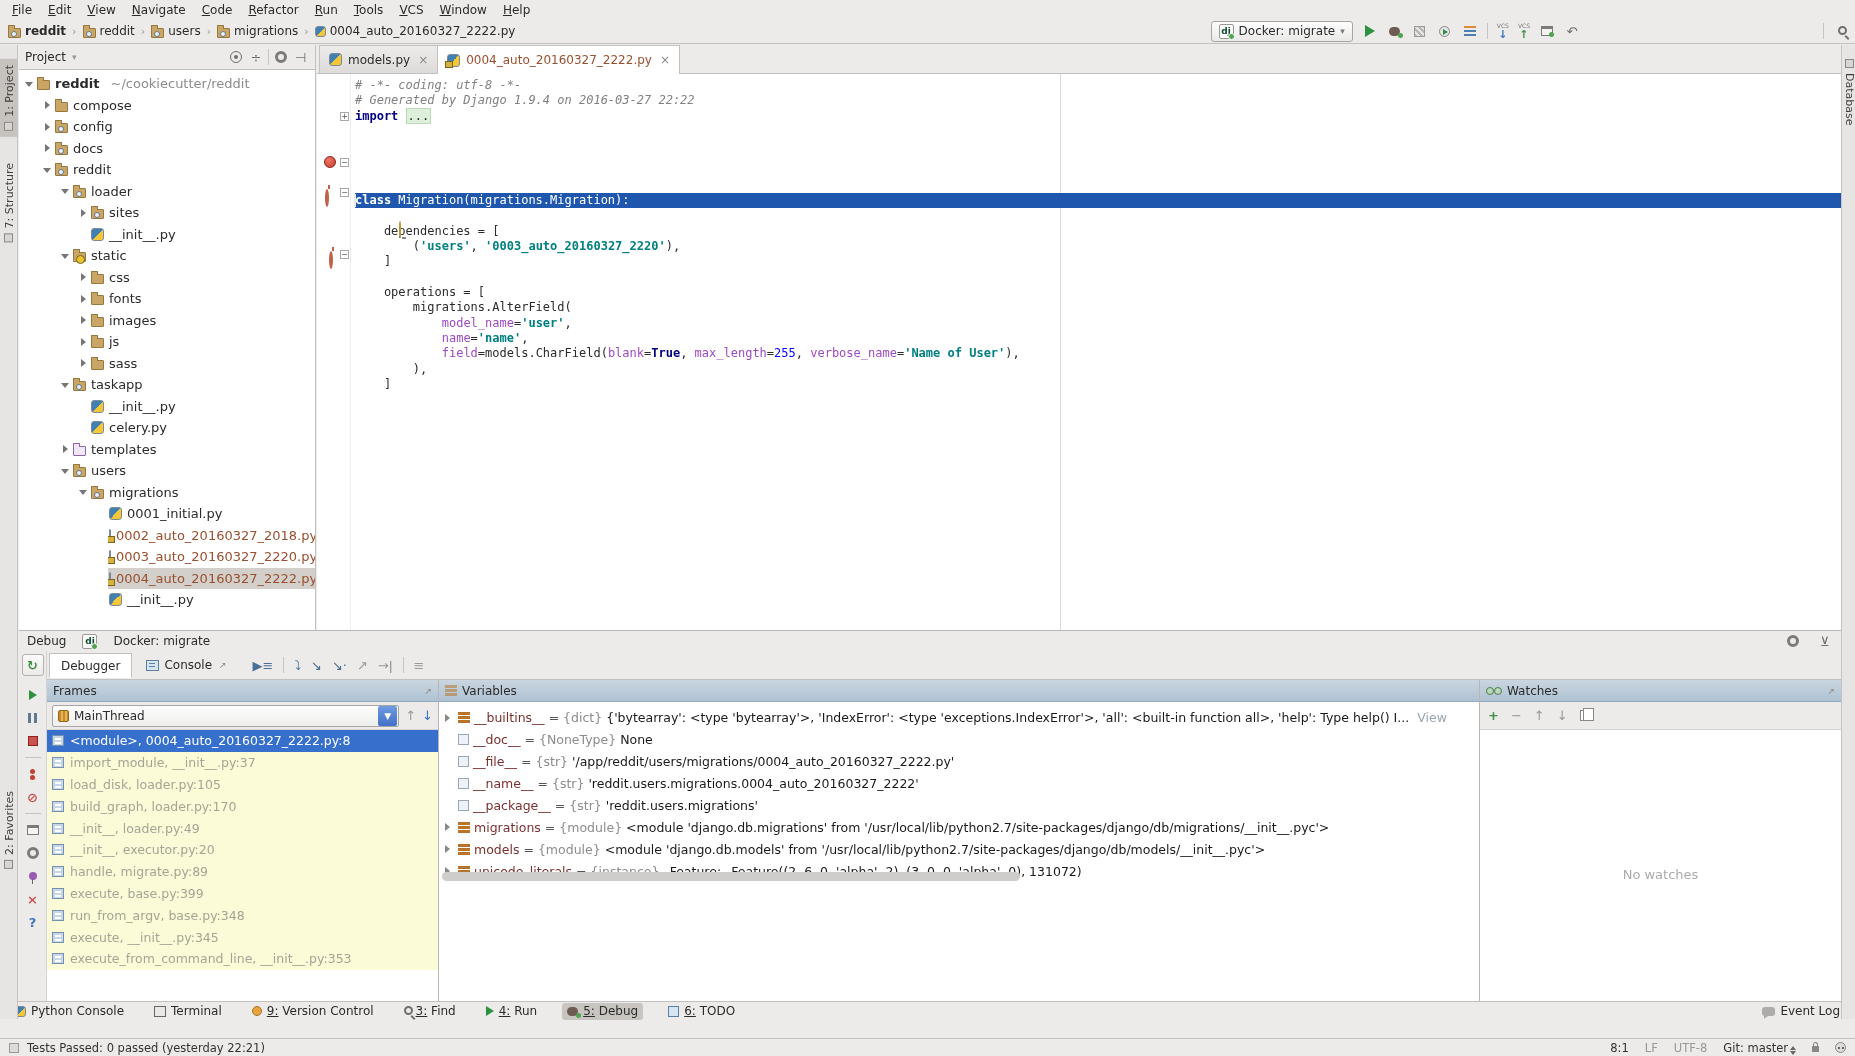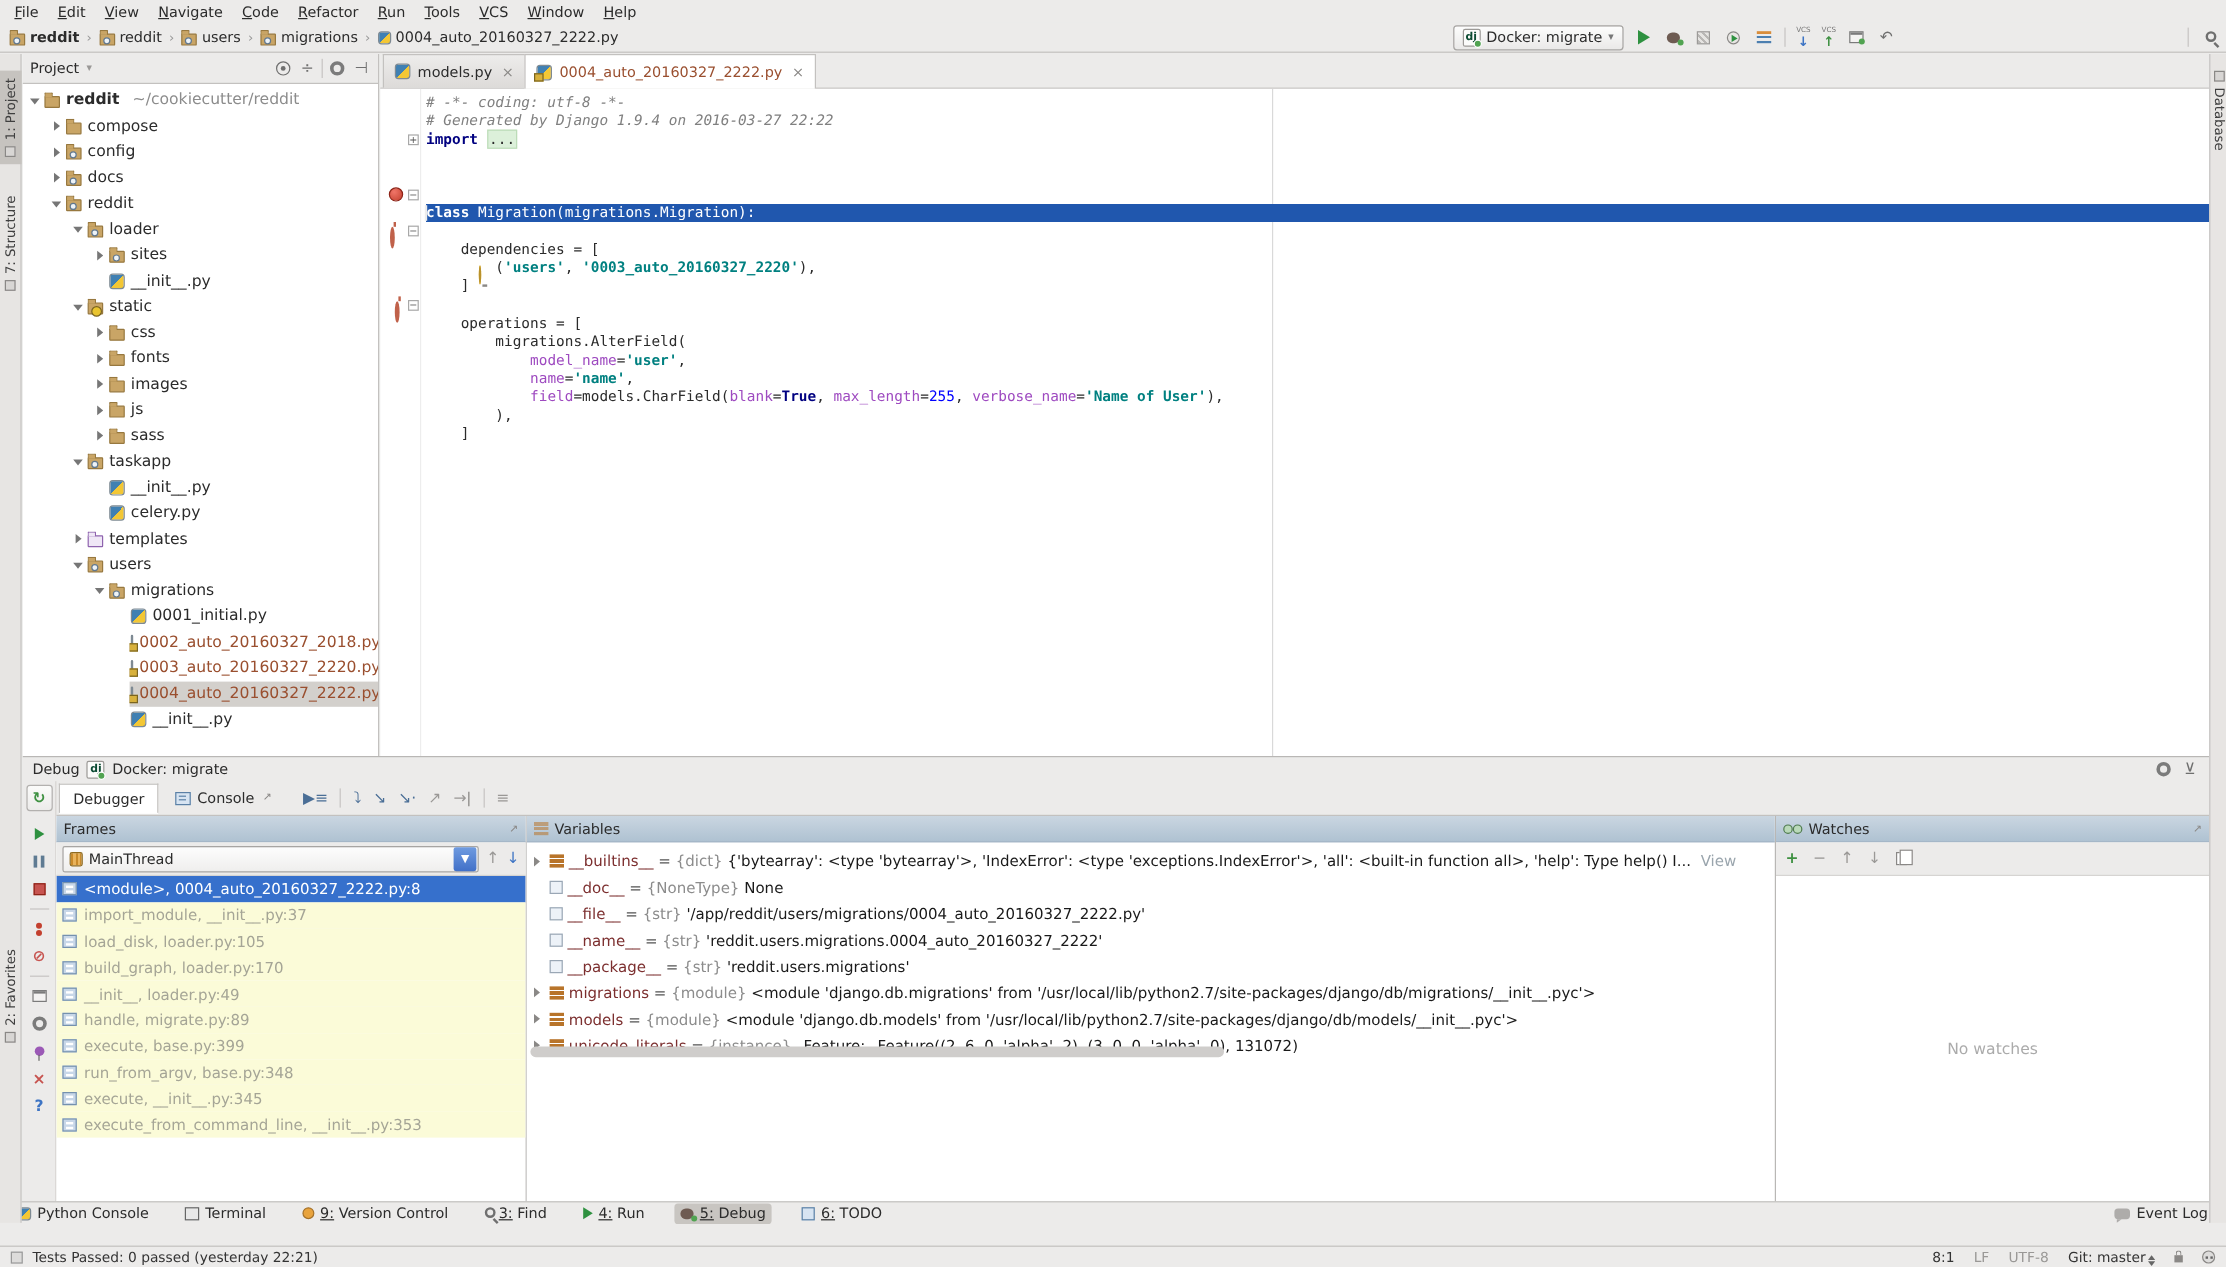"class Migration(migrations.Migration):" .cl.cur { margin-top: none -> 23px }
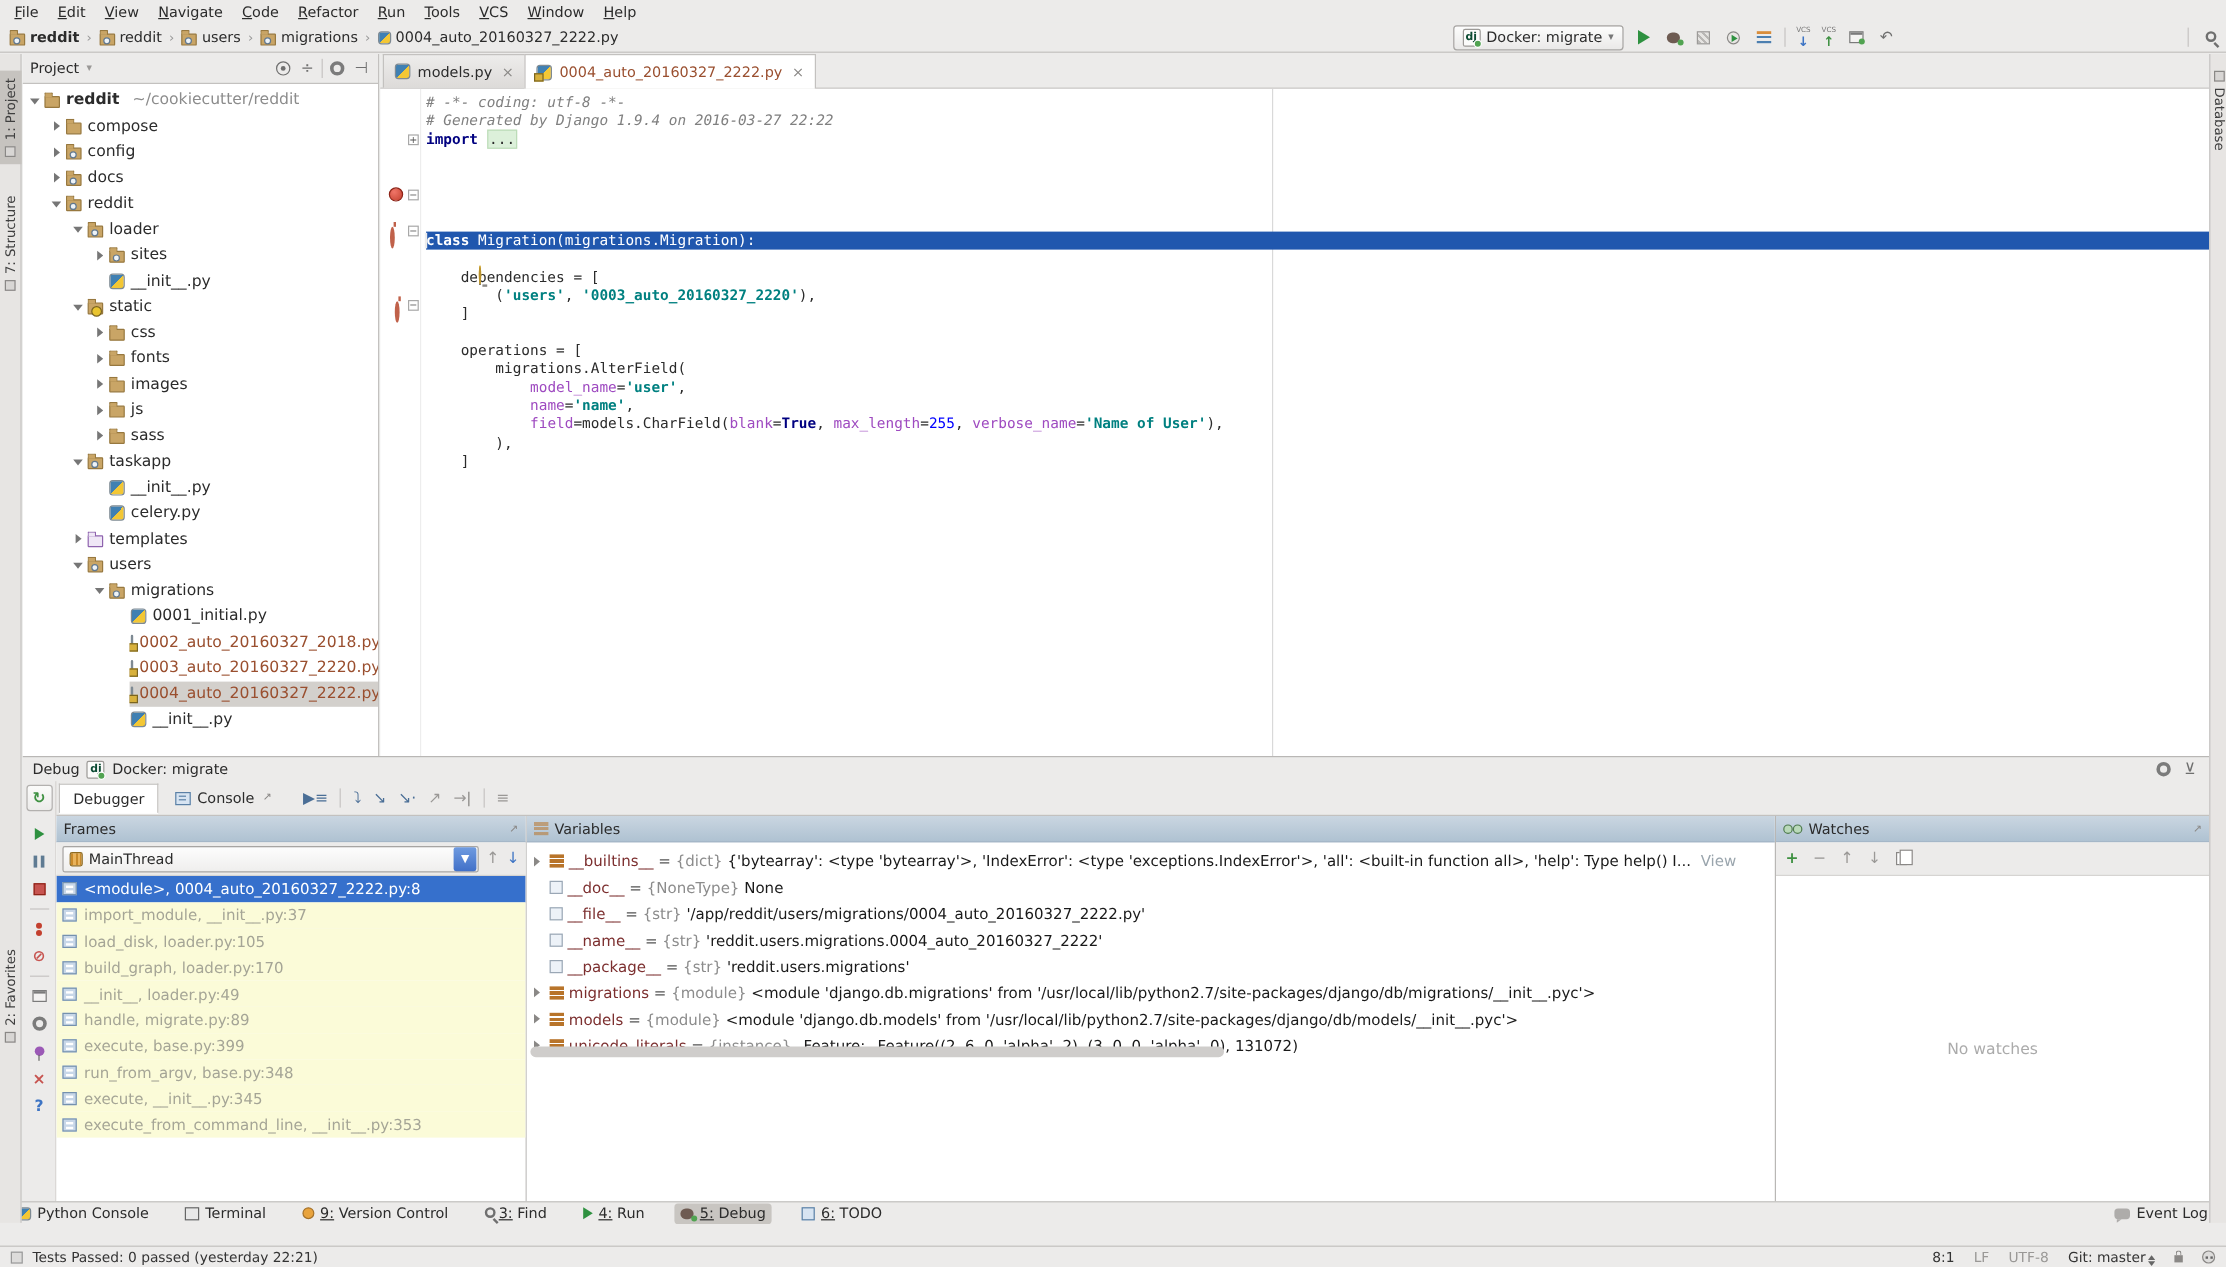"Debug" .dhead { gap: 6px -> 16px }
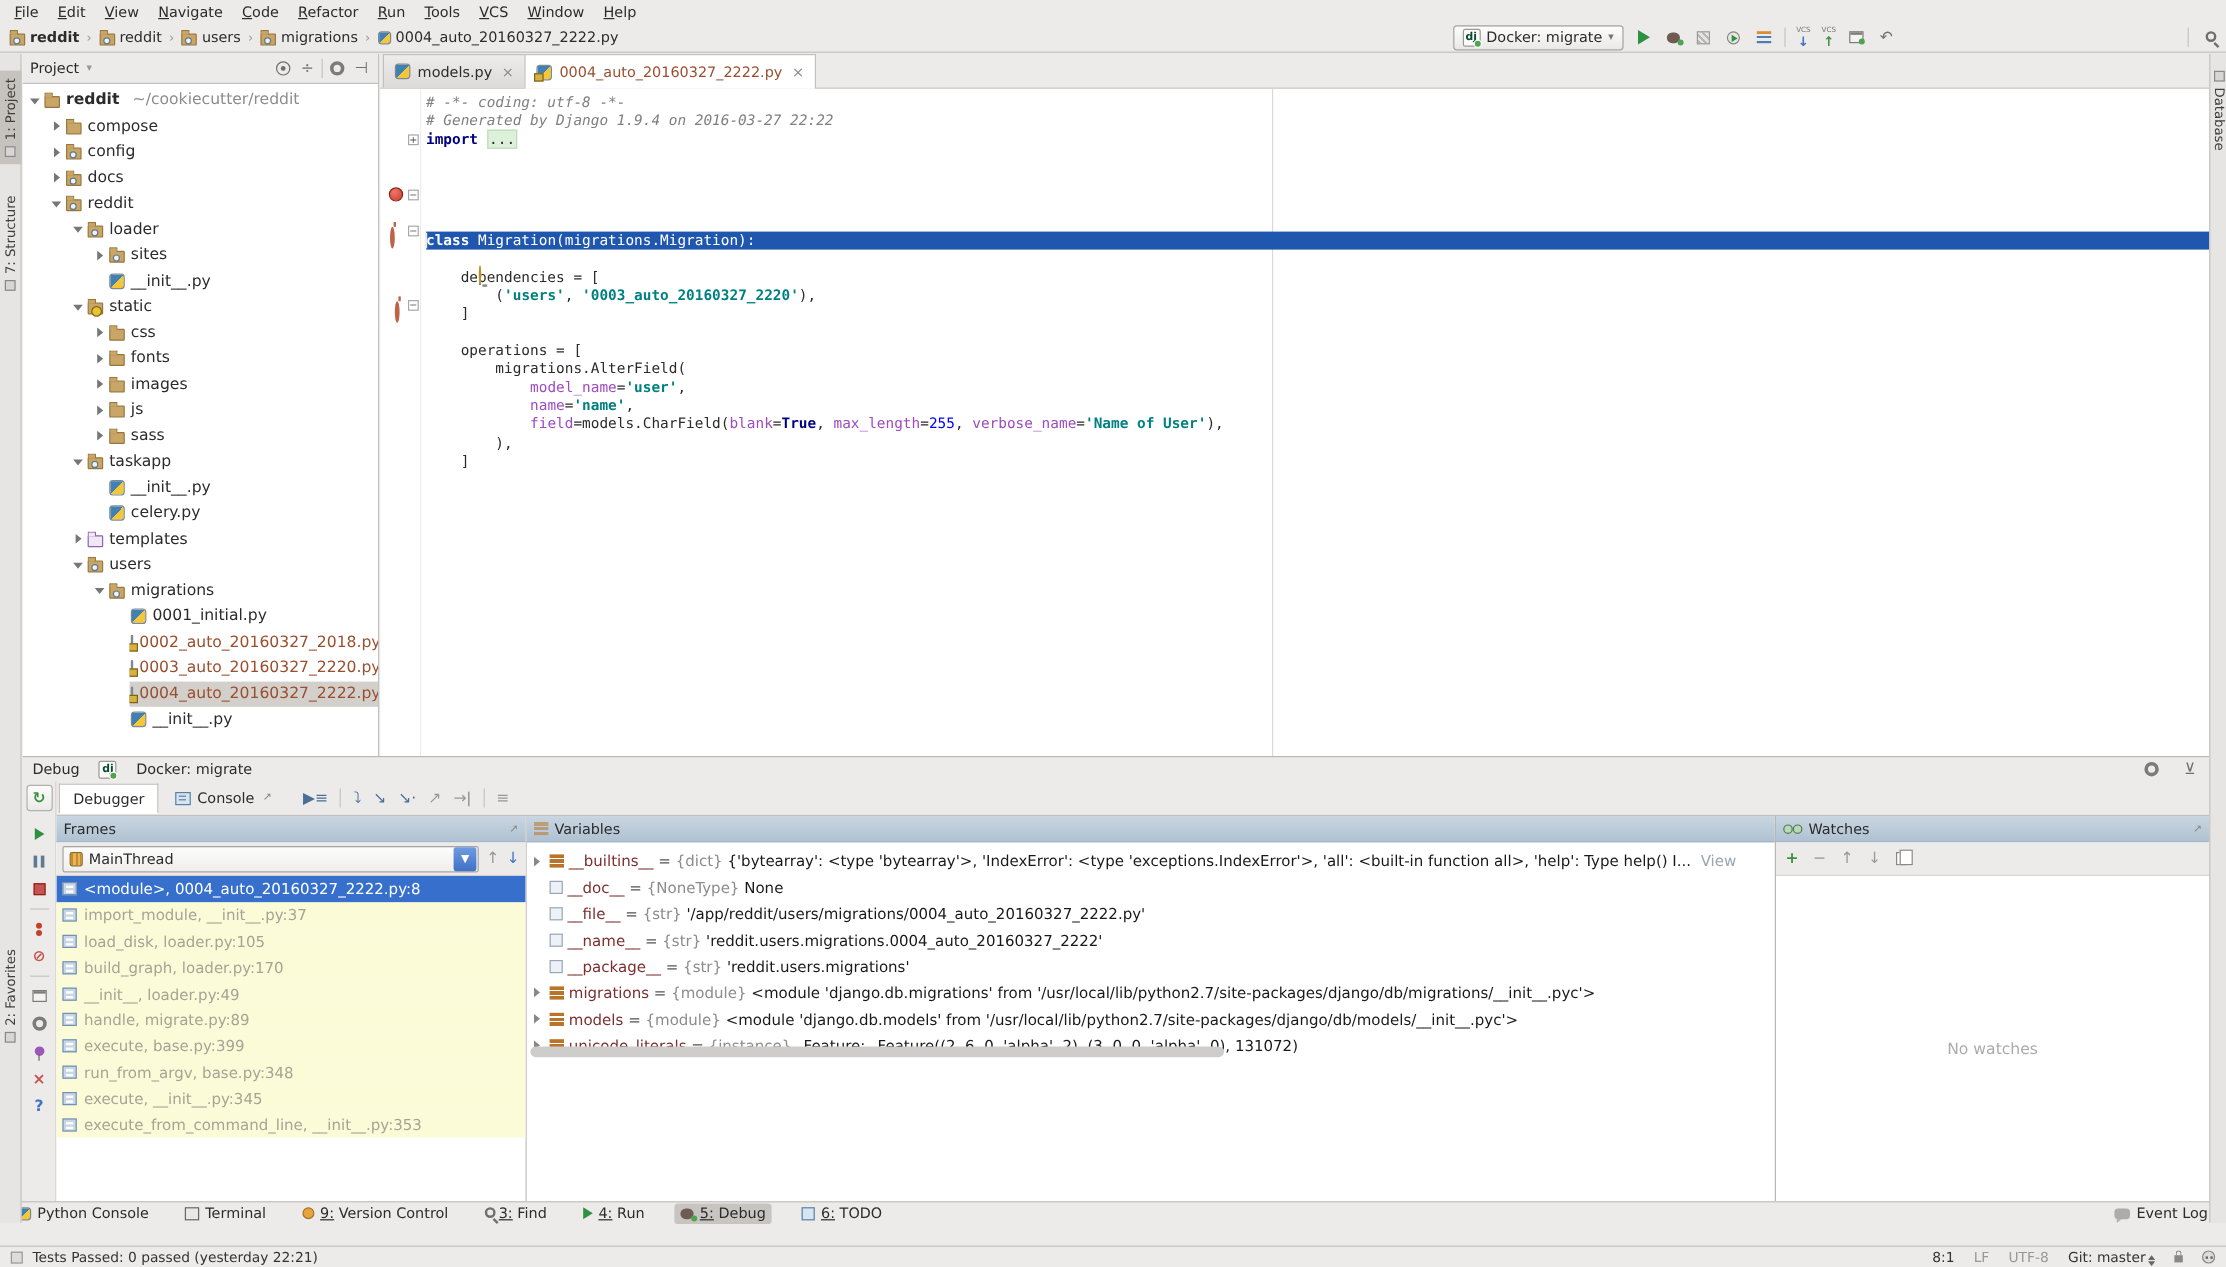"__init__, executor.py:20" div.frow { html: none -> <div> <span></span> <span>__init__, executor.py:20</span> </div> }
